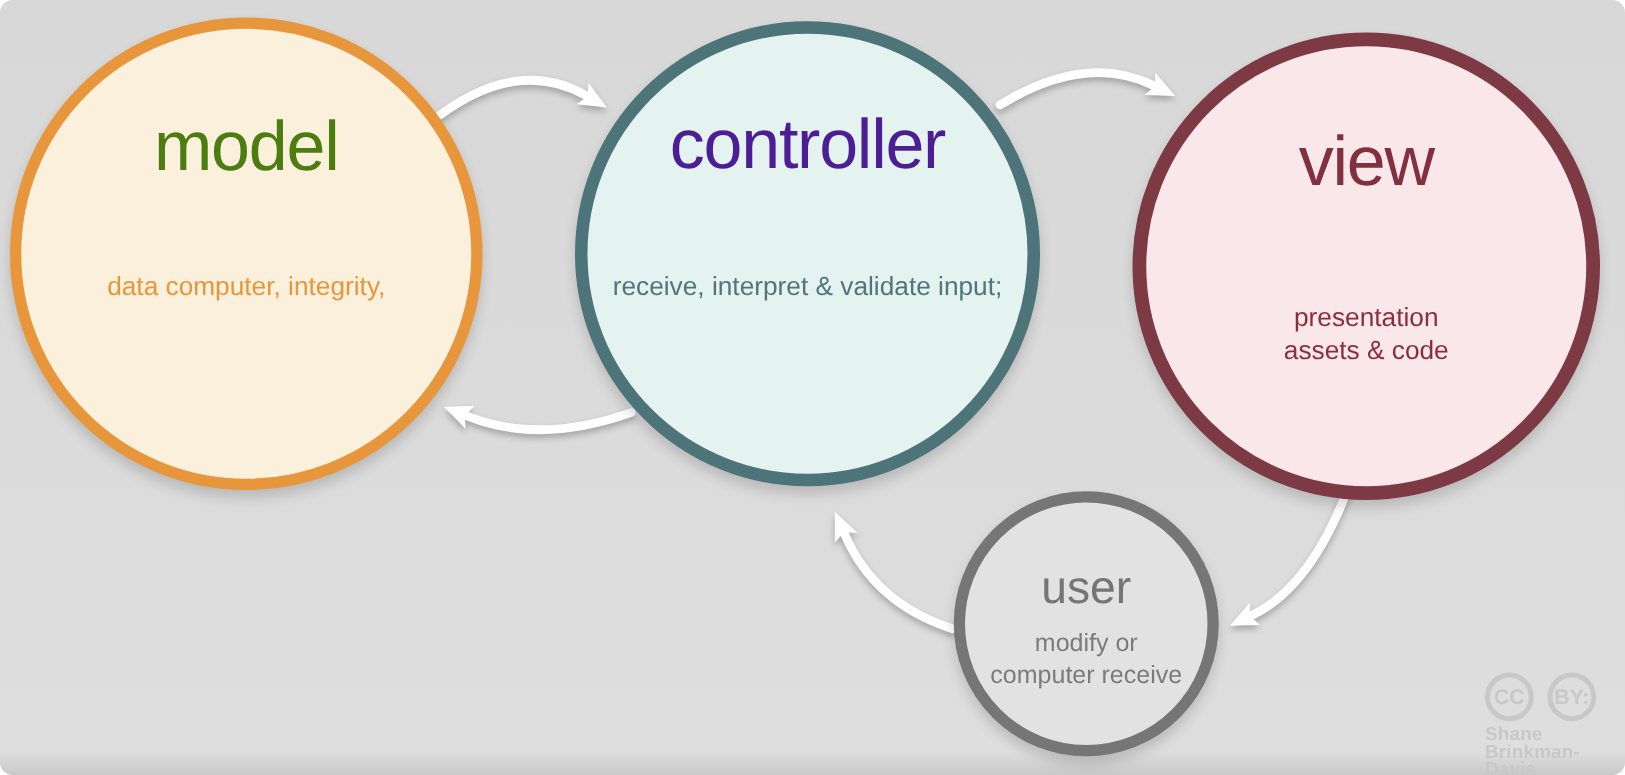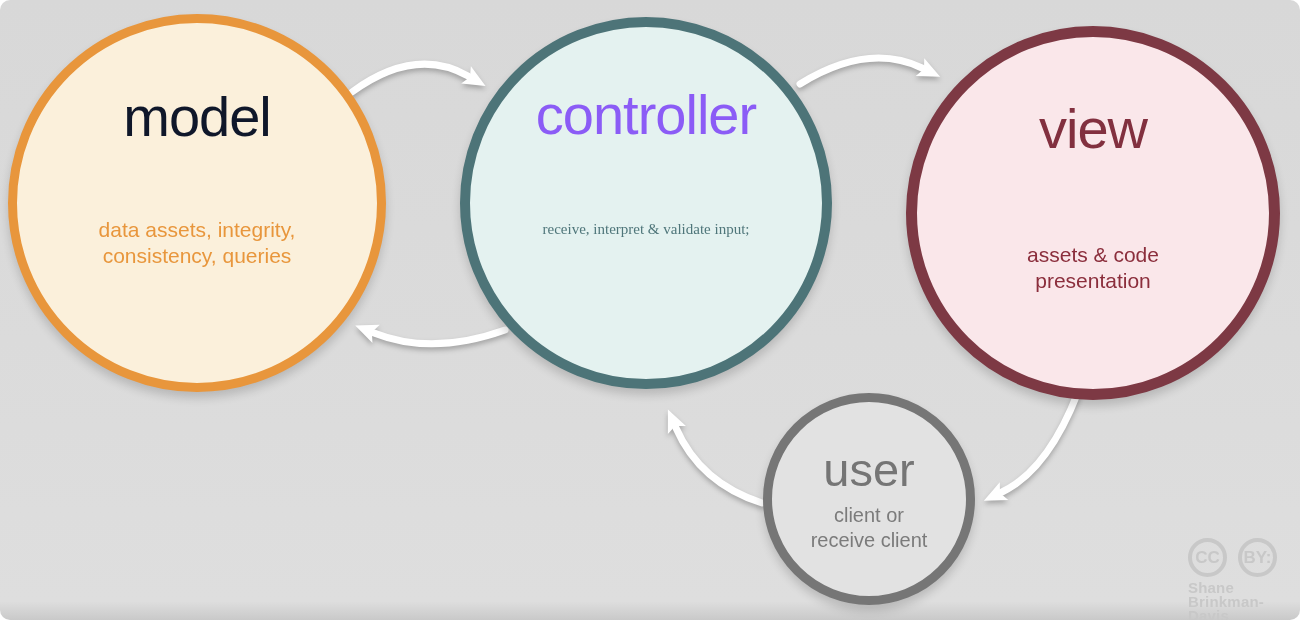"model" .node-model .title { color: #0f172a -> #4d7c0f }
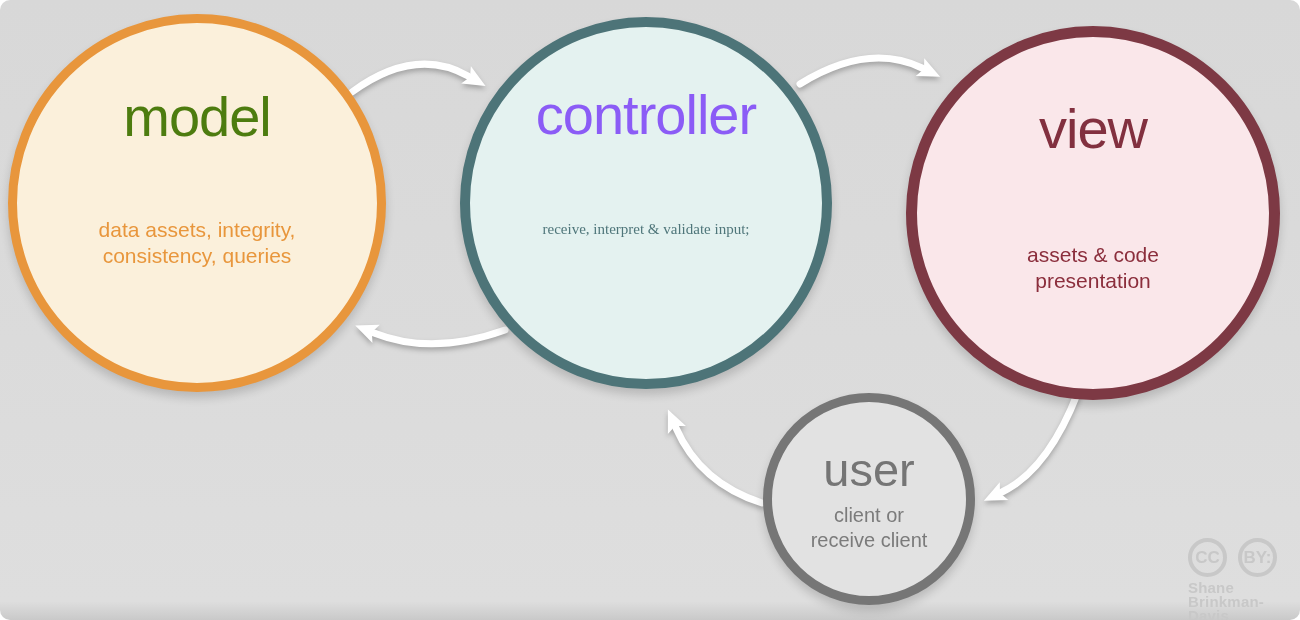"controller" .node-controller .title { color: #8b5cf6 -> #4c1d95 }
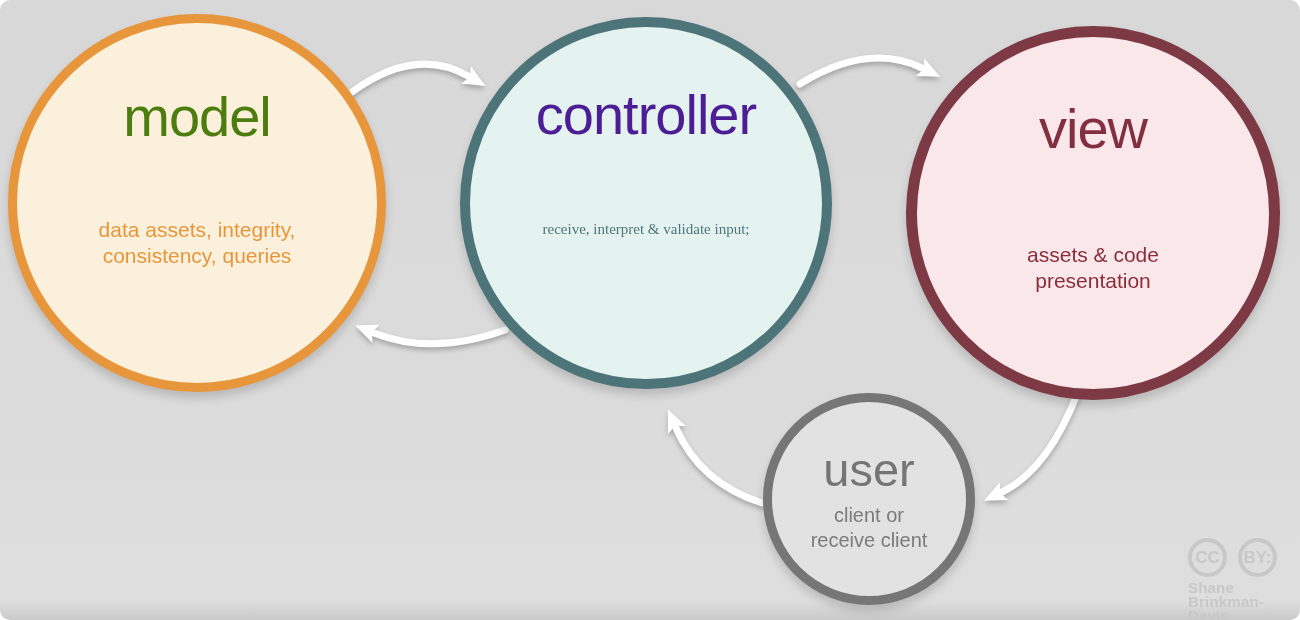"data assets, integrity," div { text: assets -> computer }
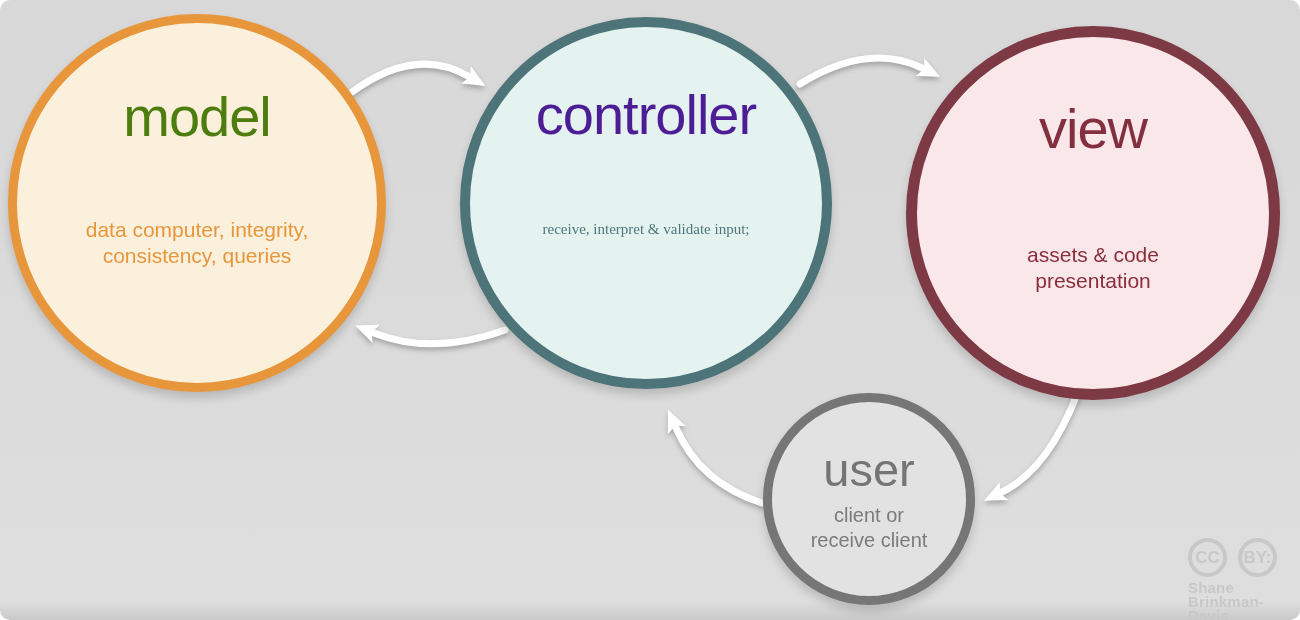"receive, interpret & validate input;" .node-controller .body { font-family: Liberation Serif, serif -> none; font-size: 15px -> 21px }
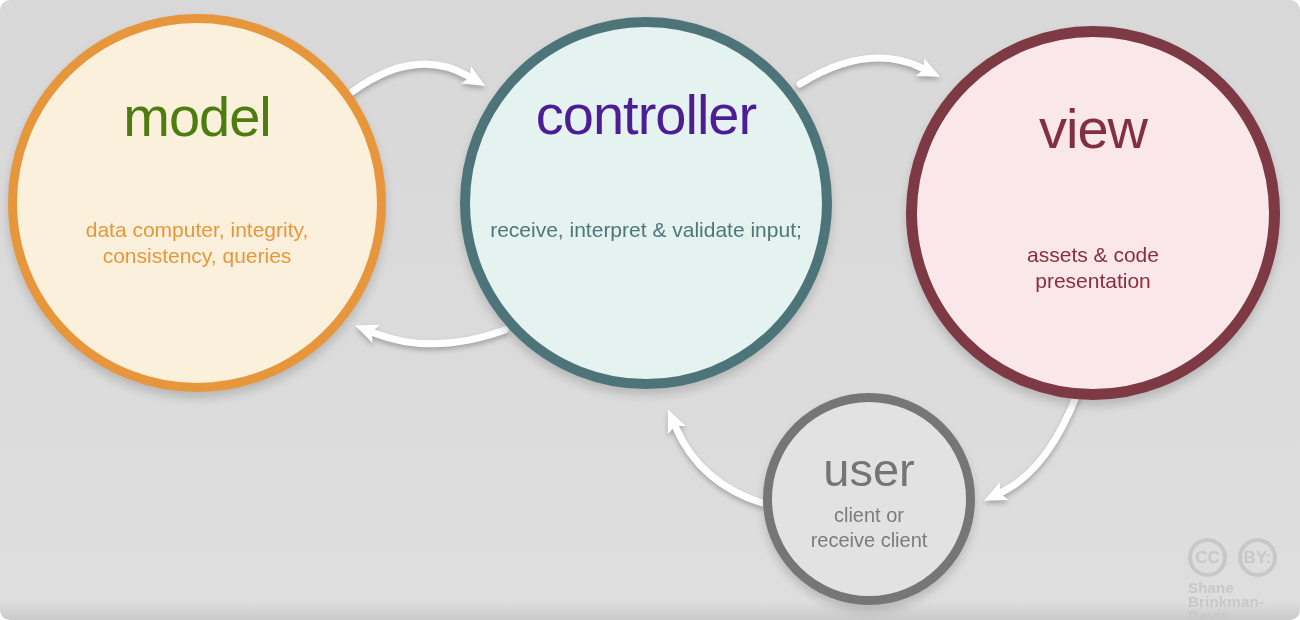"consistency, queries" div { html: <div>consistency, queries</div> -> none }
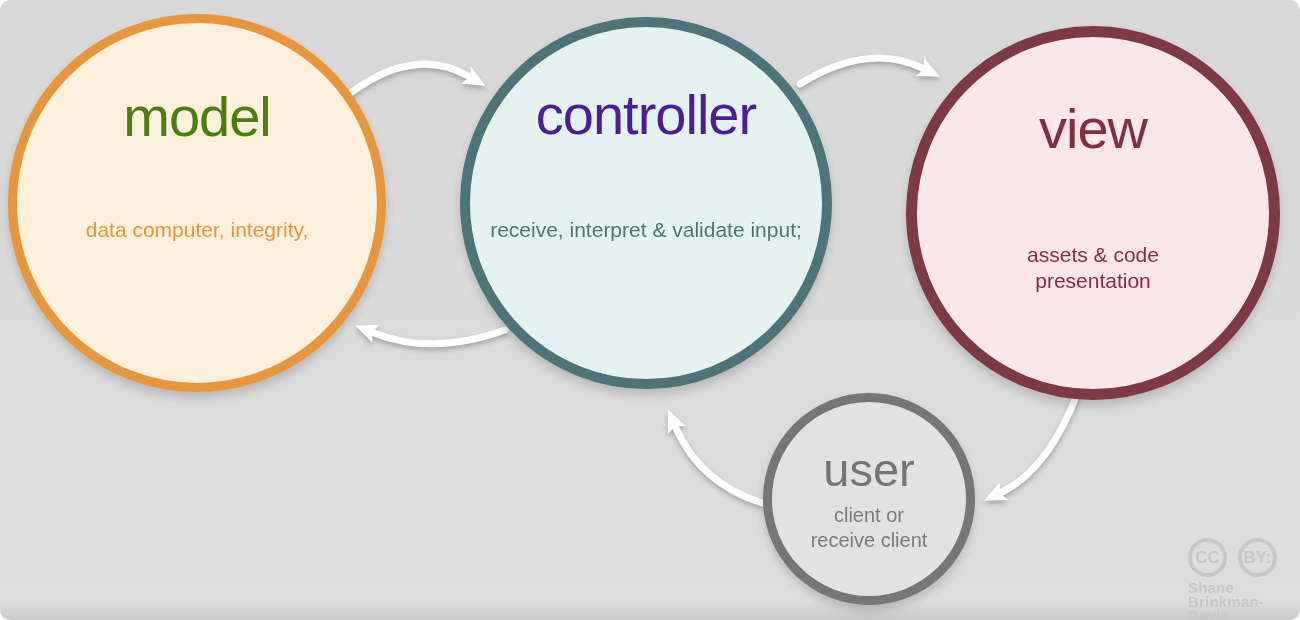"assets & code" div { order: before "presentation" -> after "presentation" }
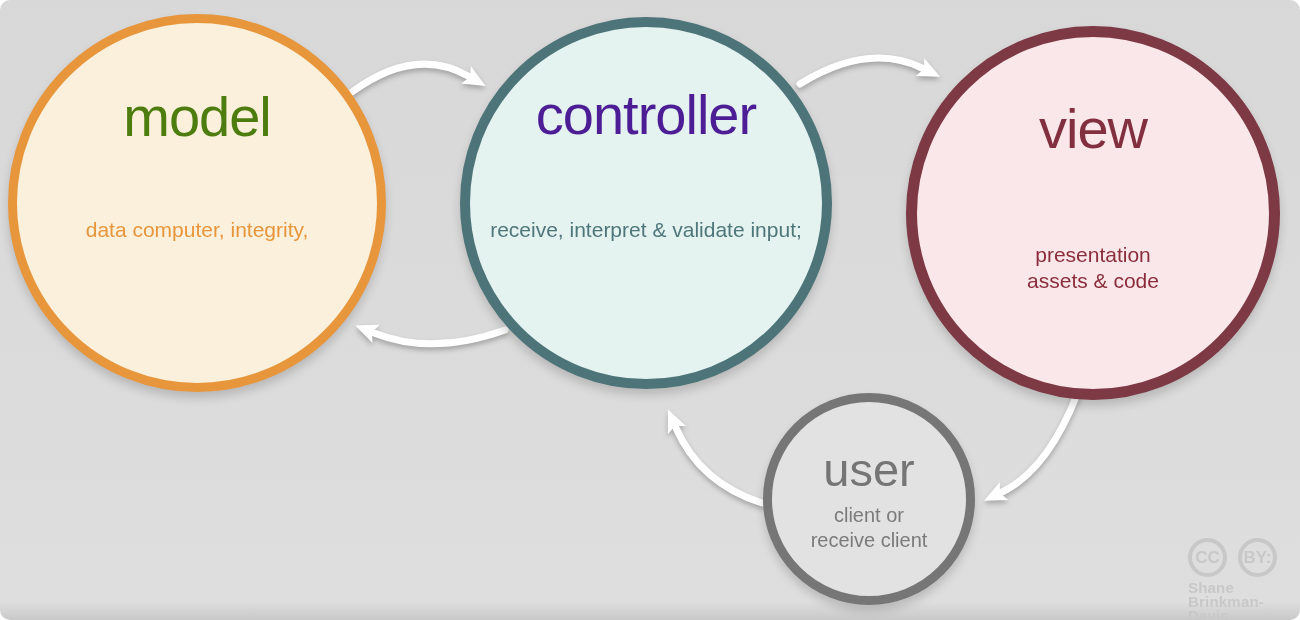"user" .node-user .title { font-size: 47px -> 37px }
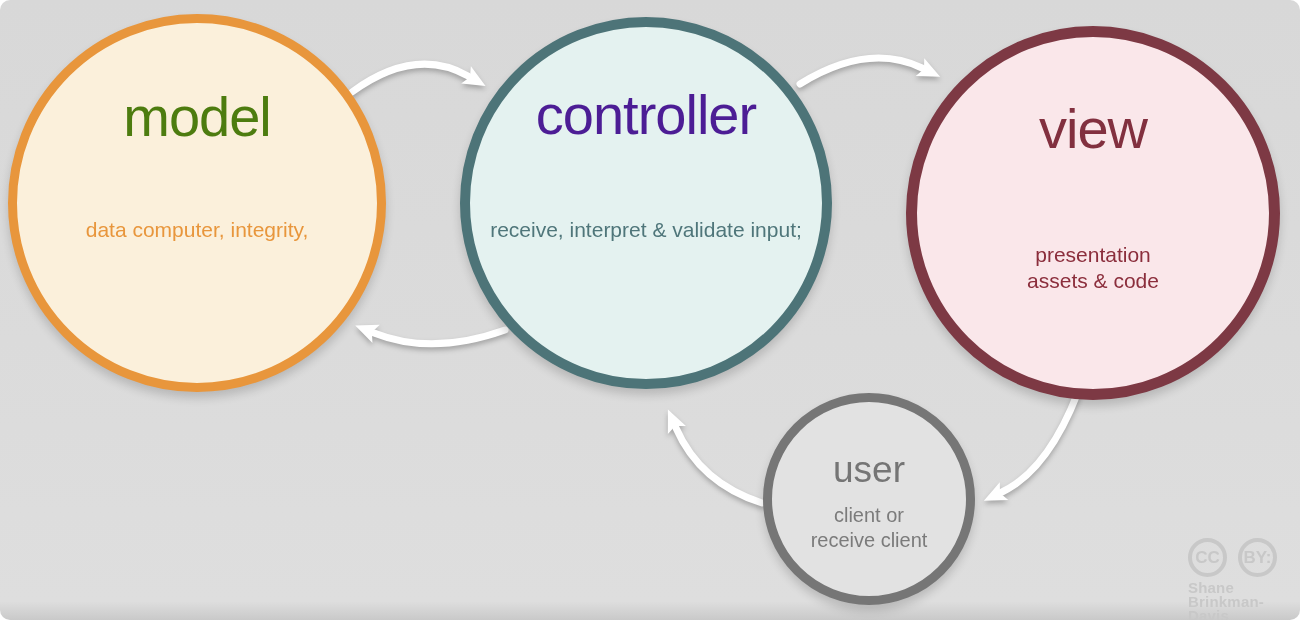"client or" div { text: client -> modify }
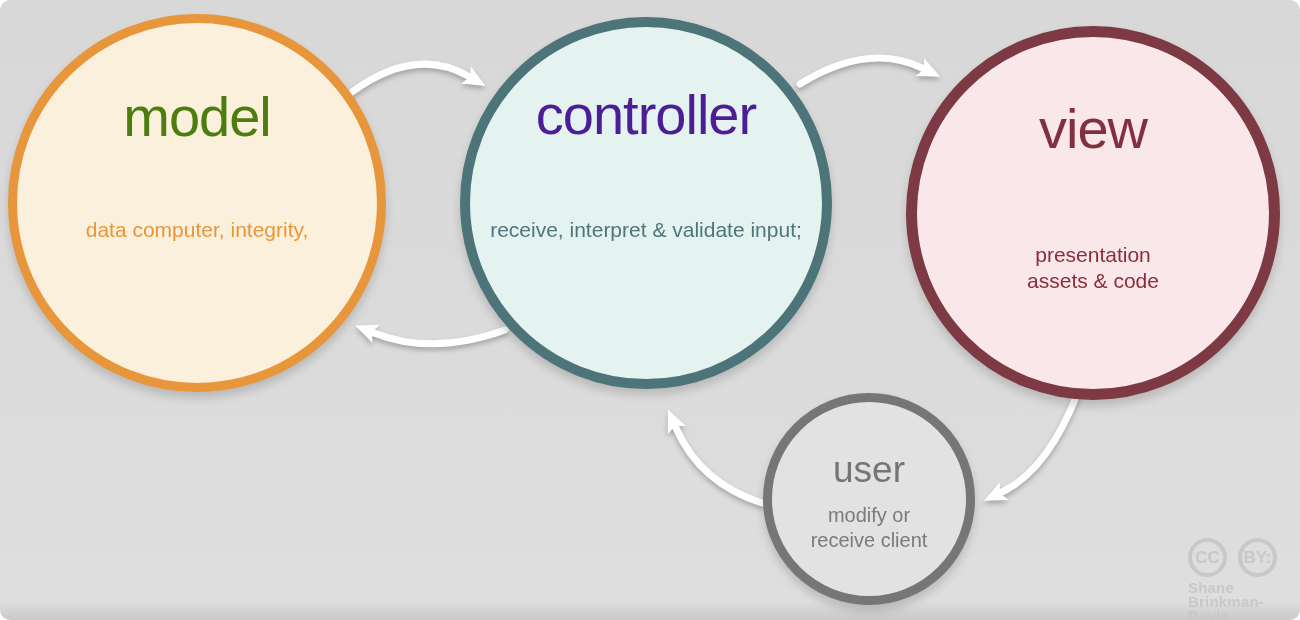"receive client" div { text: receive client -> computer receive }
